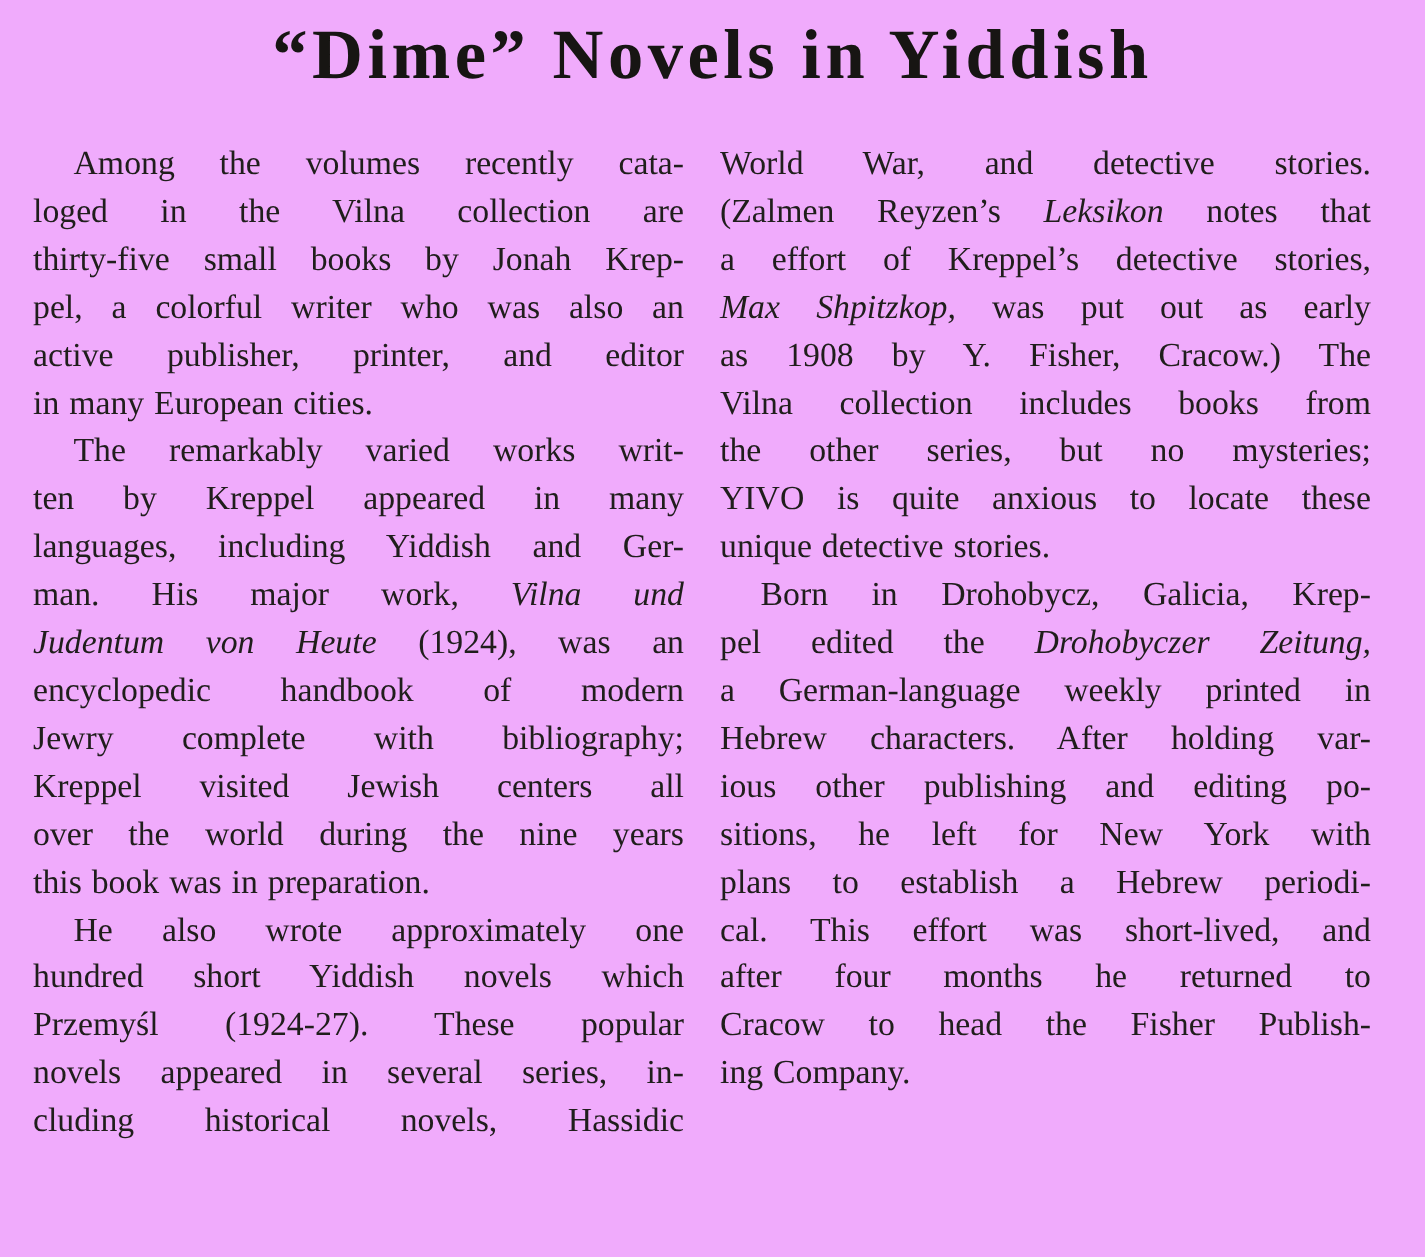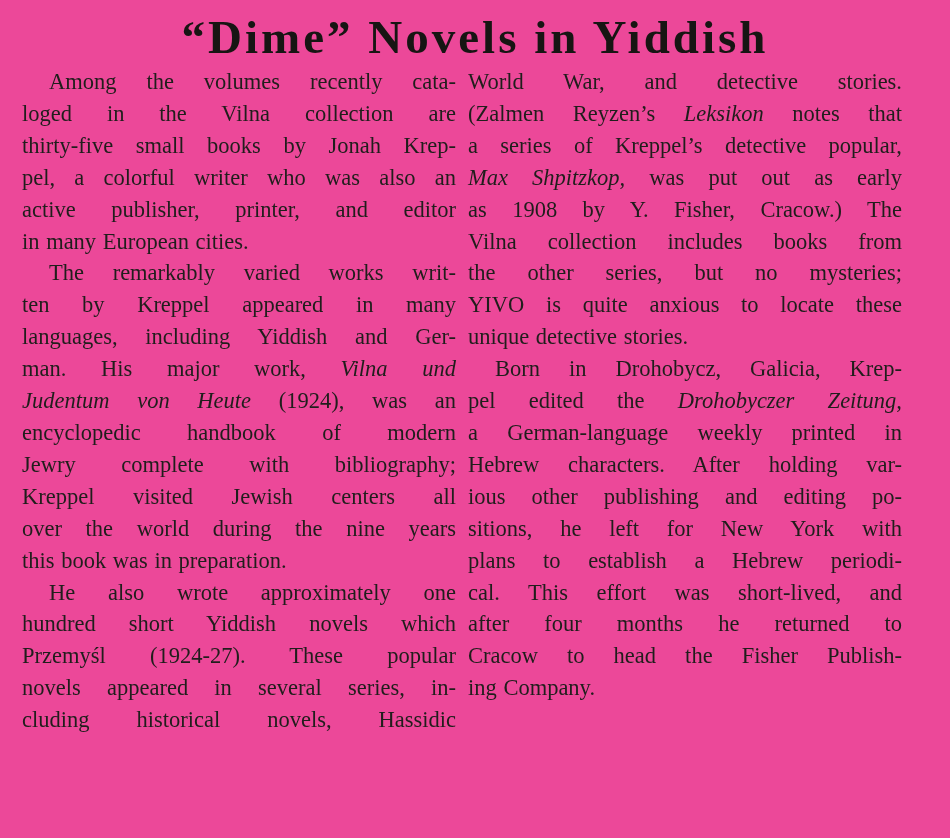"“Dime” Novels in Yiddish" .page { background: #ec4899 -> #f0abfc }
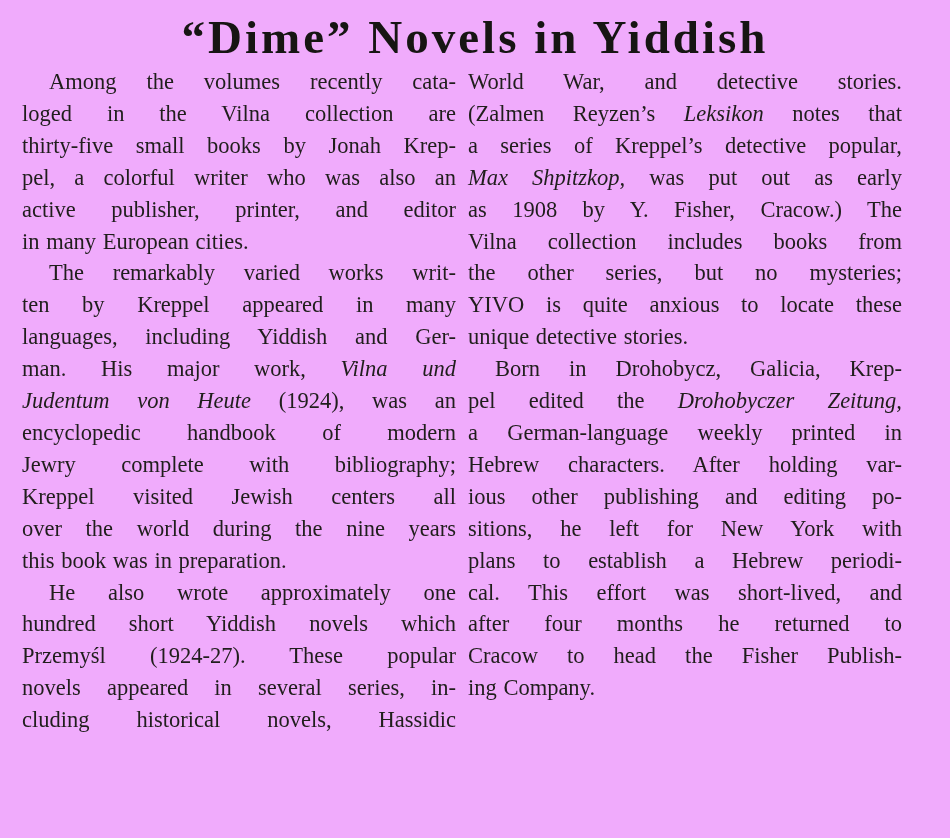"Among the volumes recently cata-" .columns { gap: 12px -> 24px; margin-top: none -> 27px }
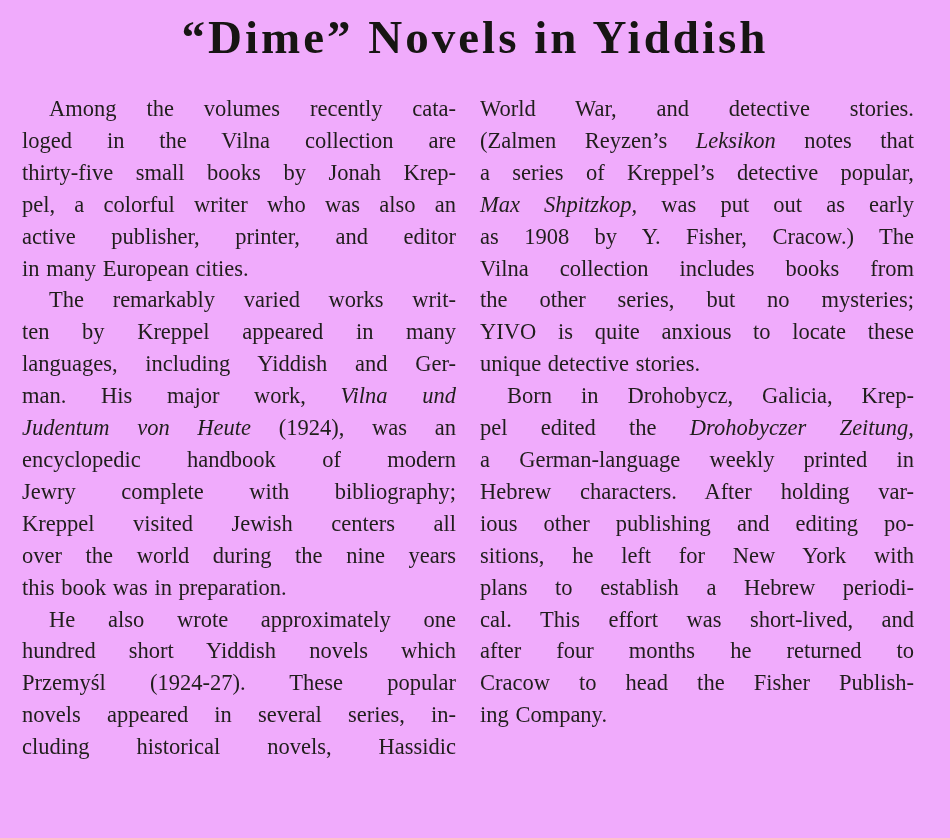"a series of Kreppel’s detective" span { text: series of Kreppel’s detective popular -> effort of Kreppel’s detective stories }
